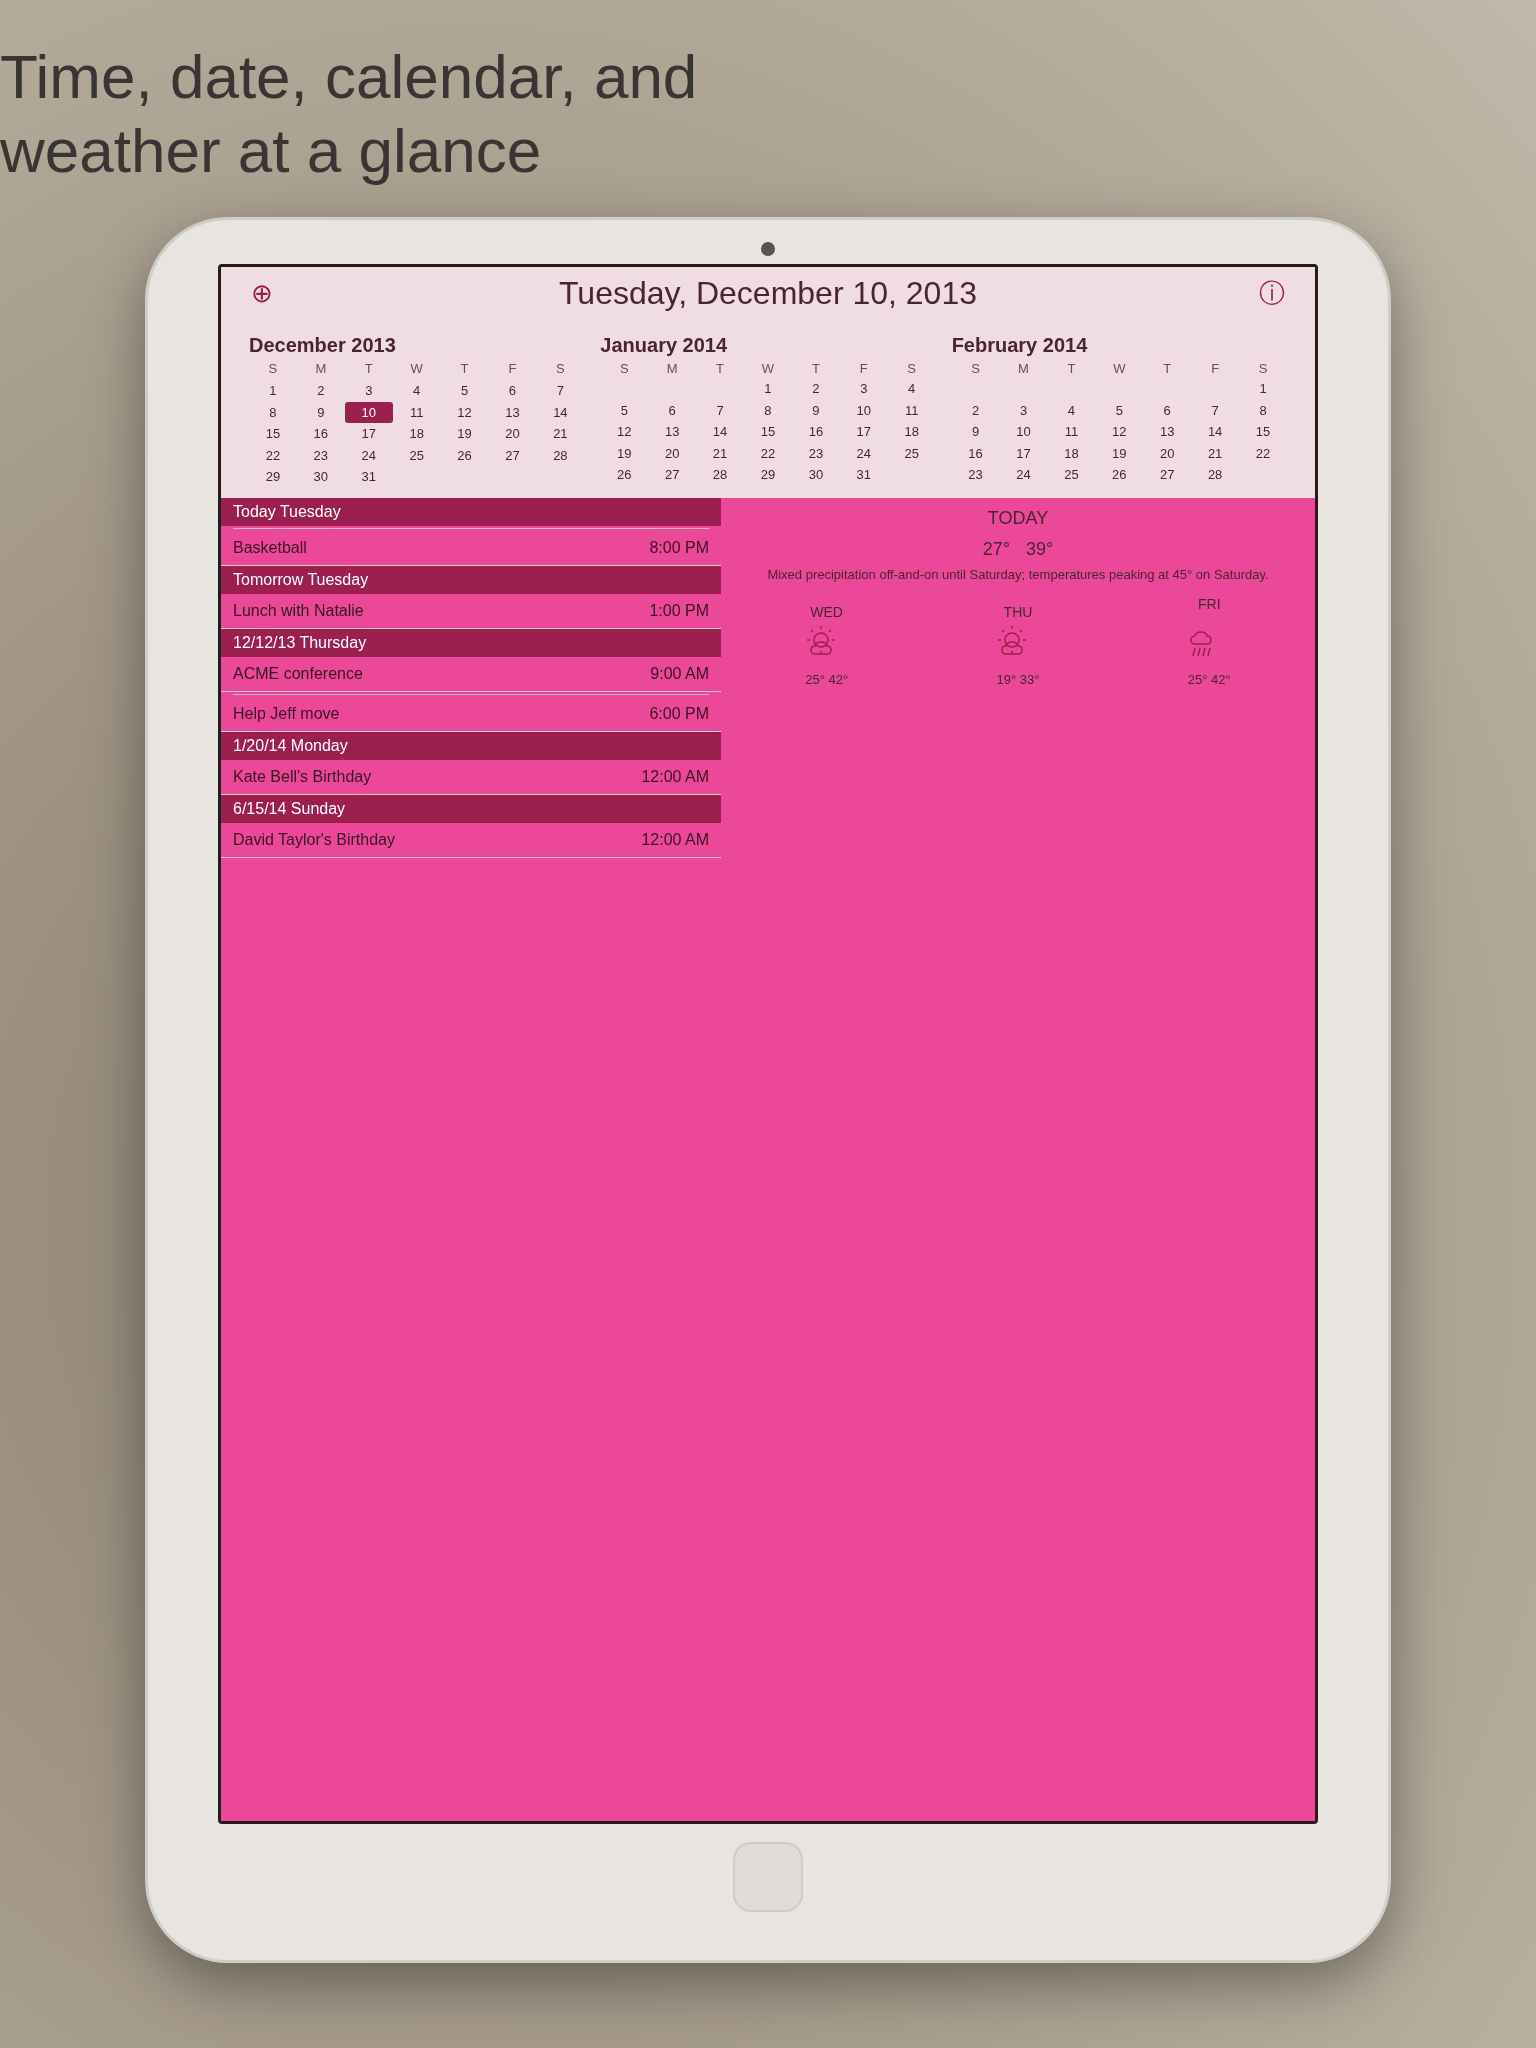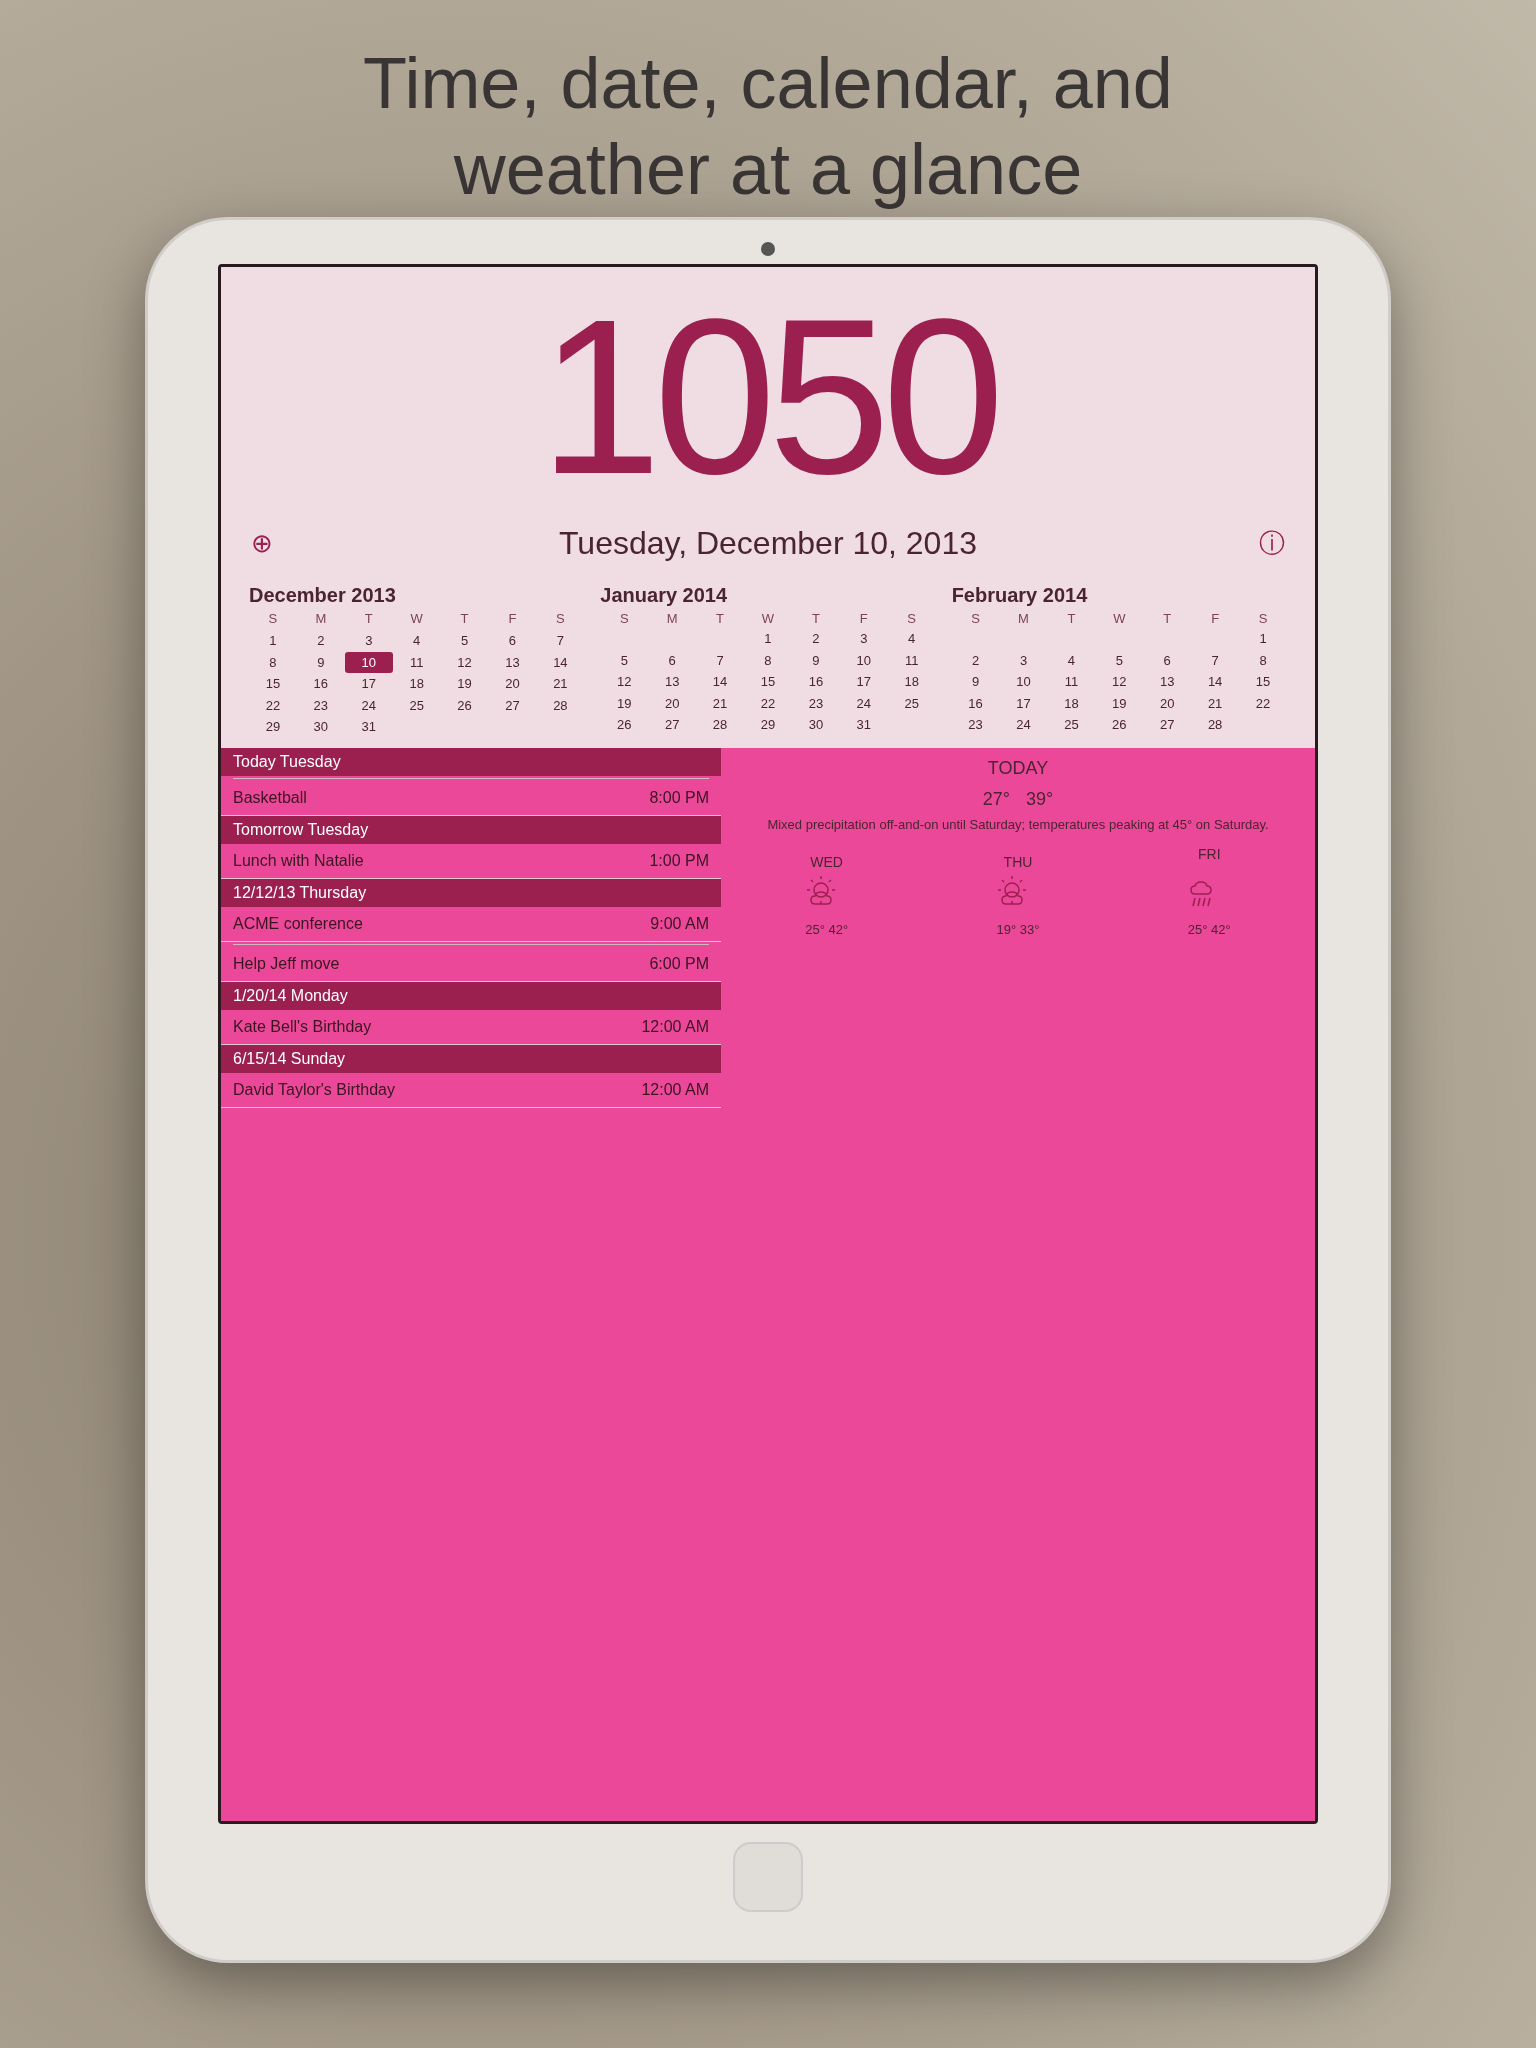"Time, date, calendar, and" .headline { font-size: 72px -> 62px; text-align: center -> none }
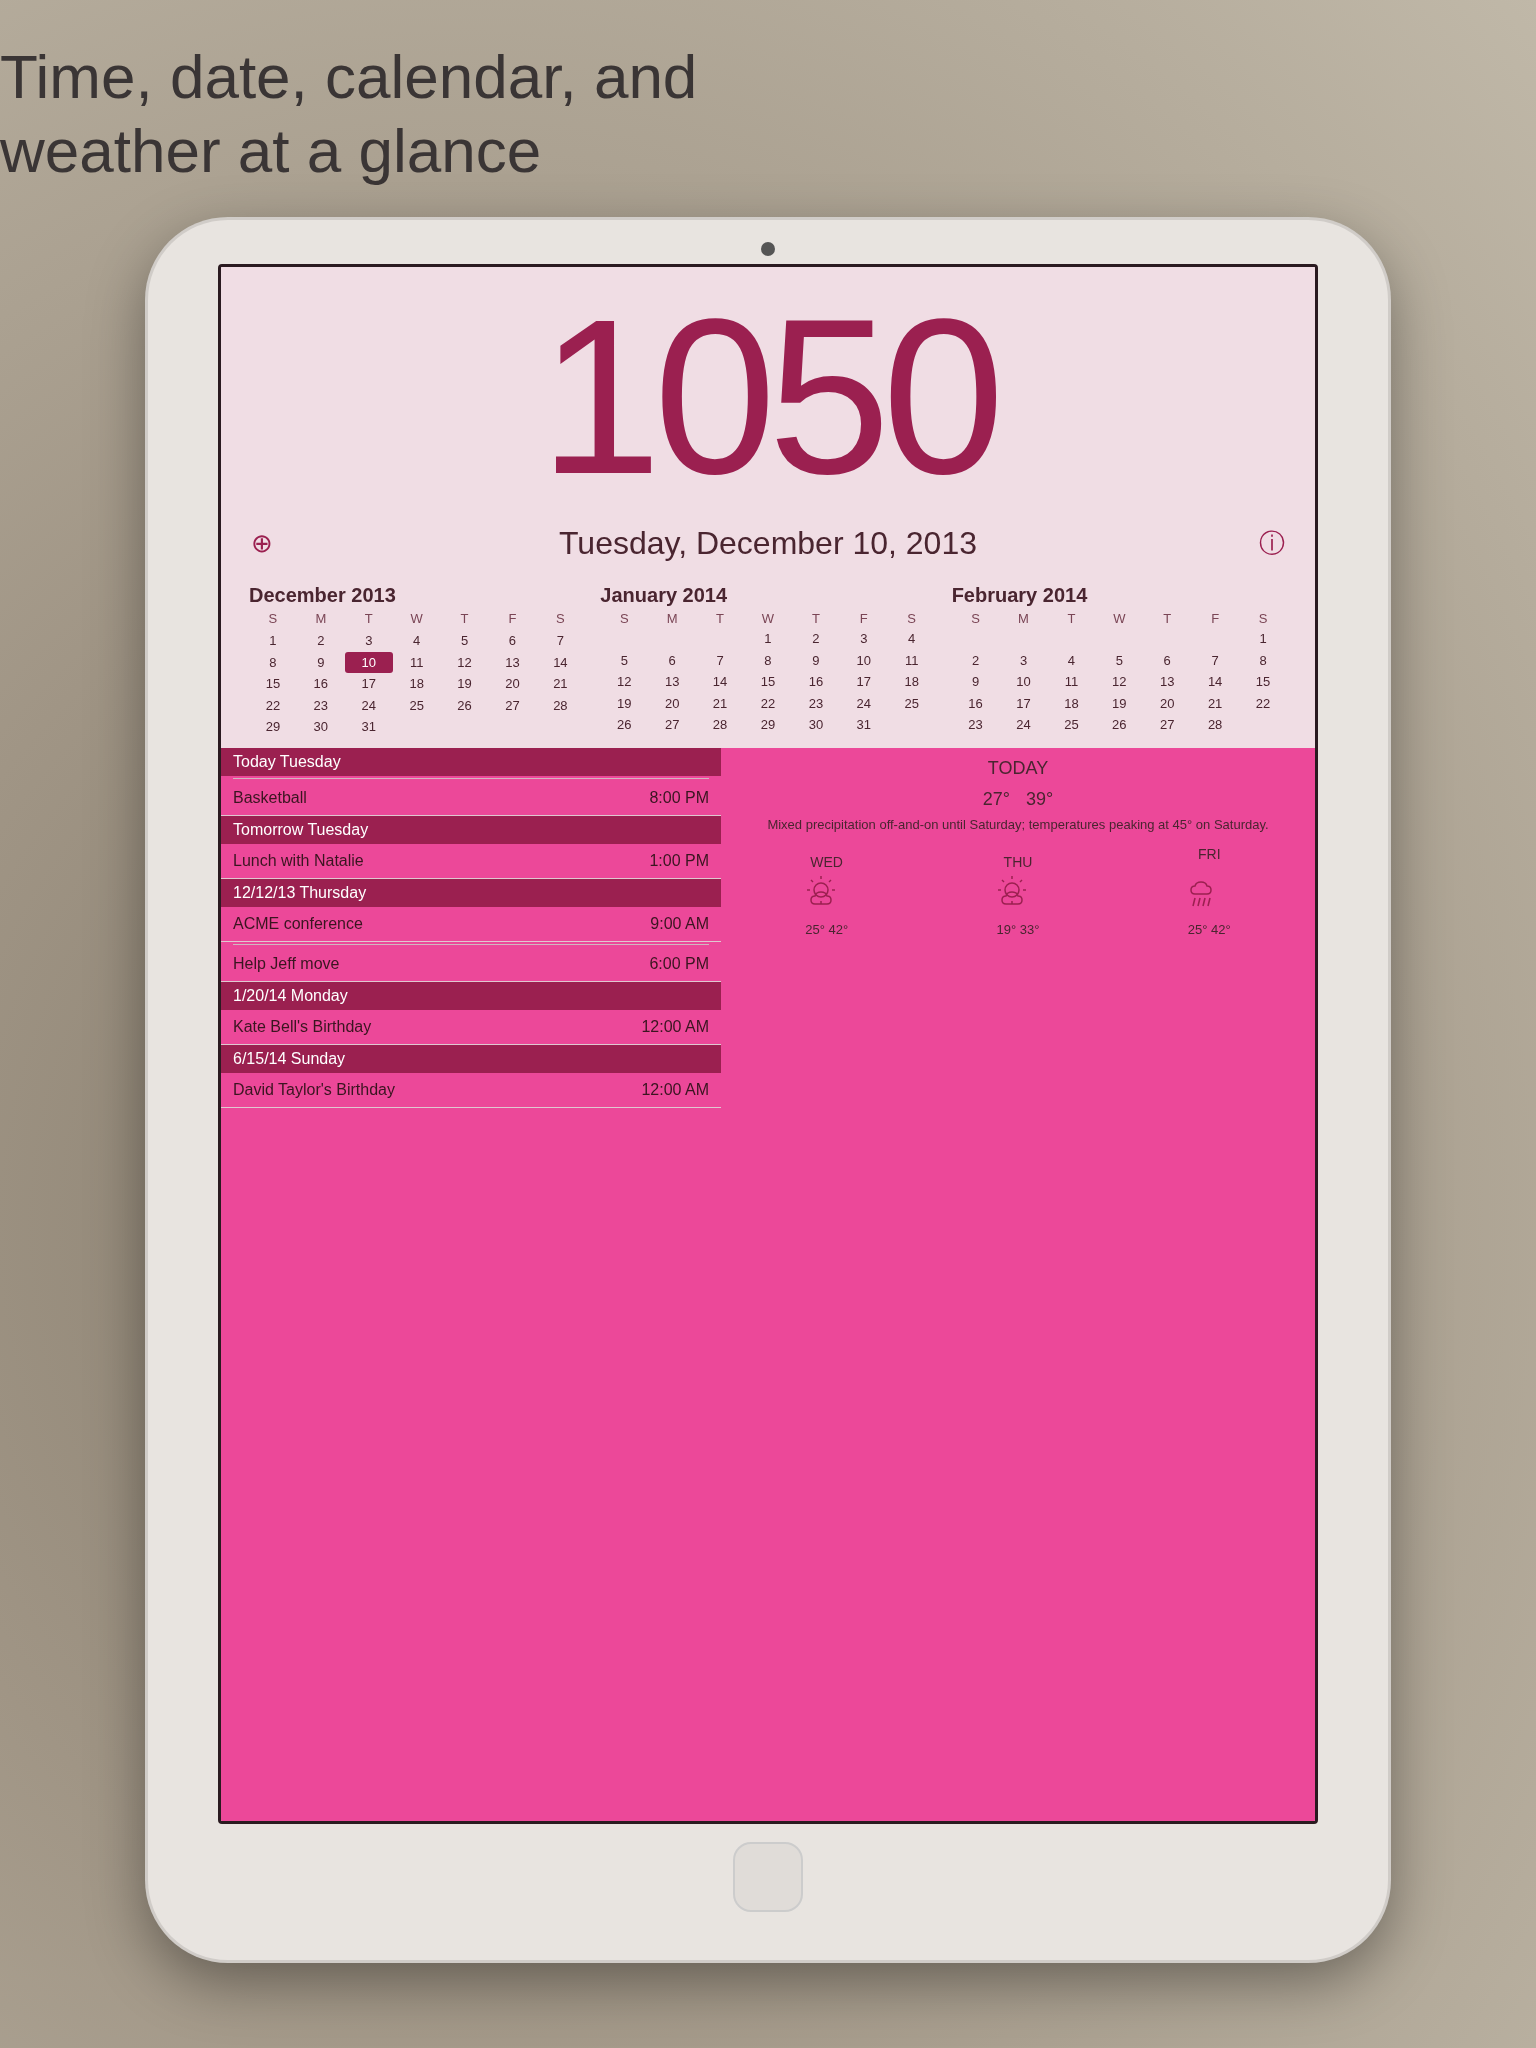"1050" div.time-section { html: <div> <div>1050</div> </div> -> none }
